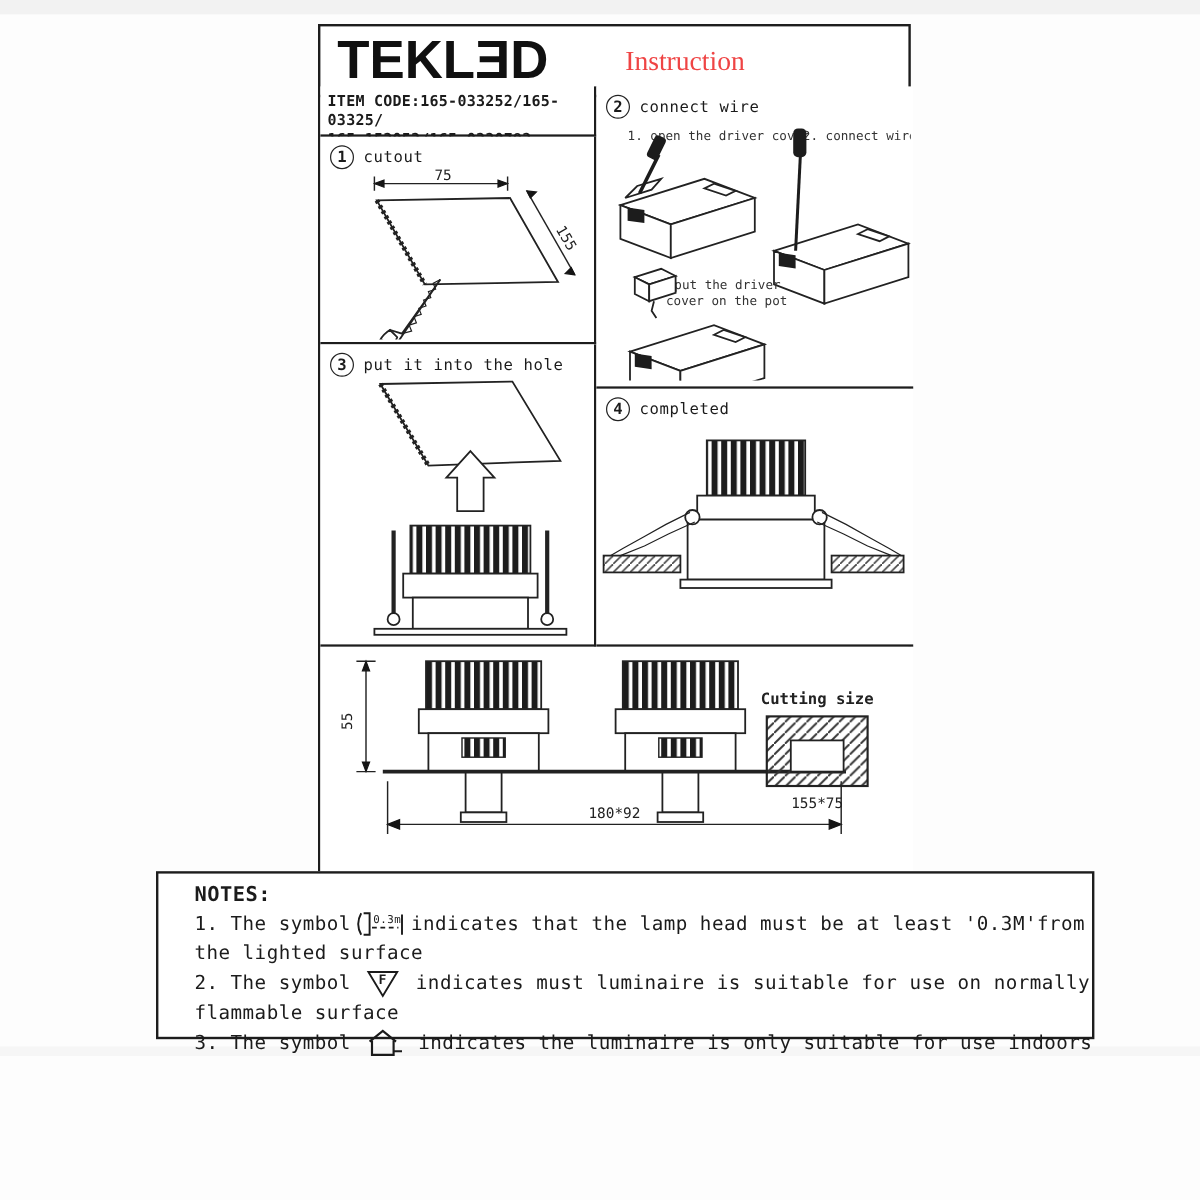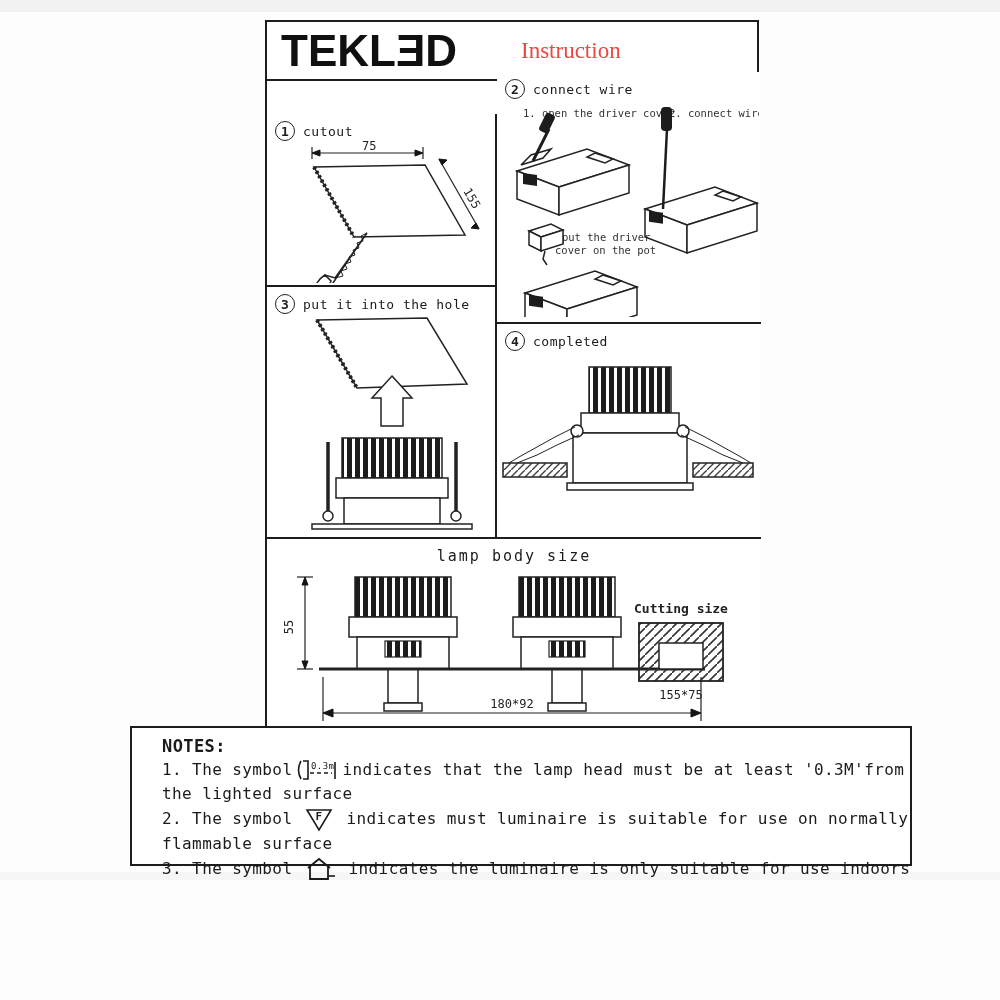"ITEM CODE:165-033252/165-03325/" div.panel { html: none -> <div> <div>ITEM CODE:165-033252/165-03325/</div> <div>165-153053/165-0330792</div> </div> }
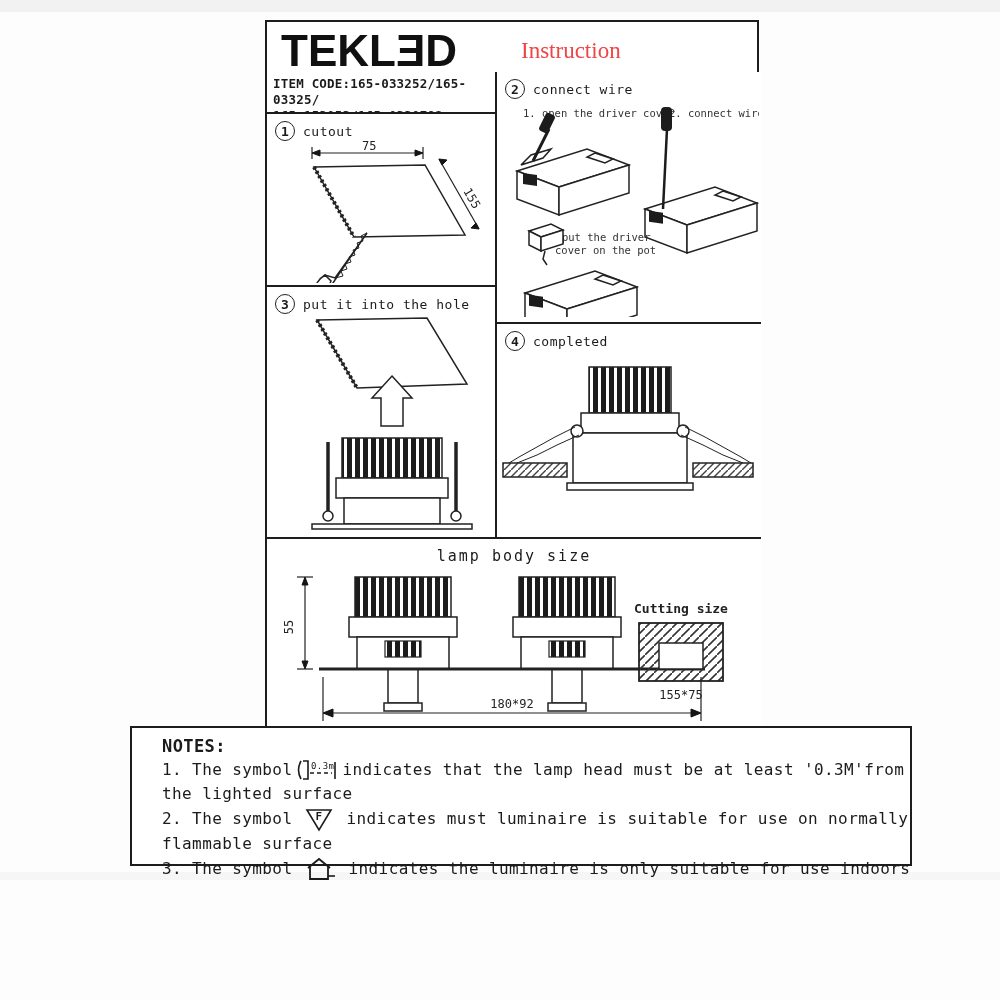"lamp body size" div.body-title { html: <div>lamp body size</div> -> none }
